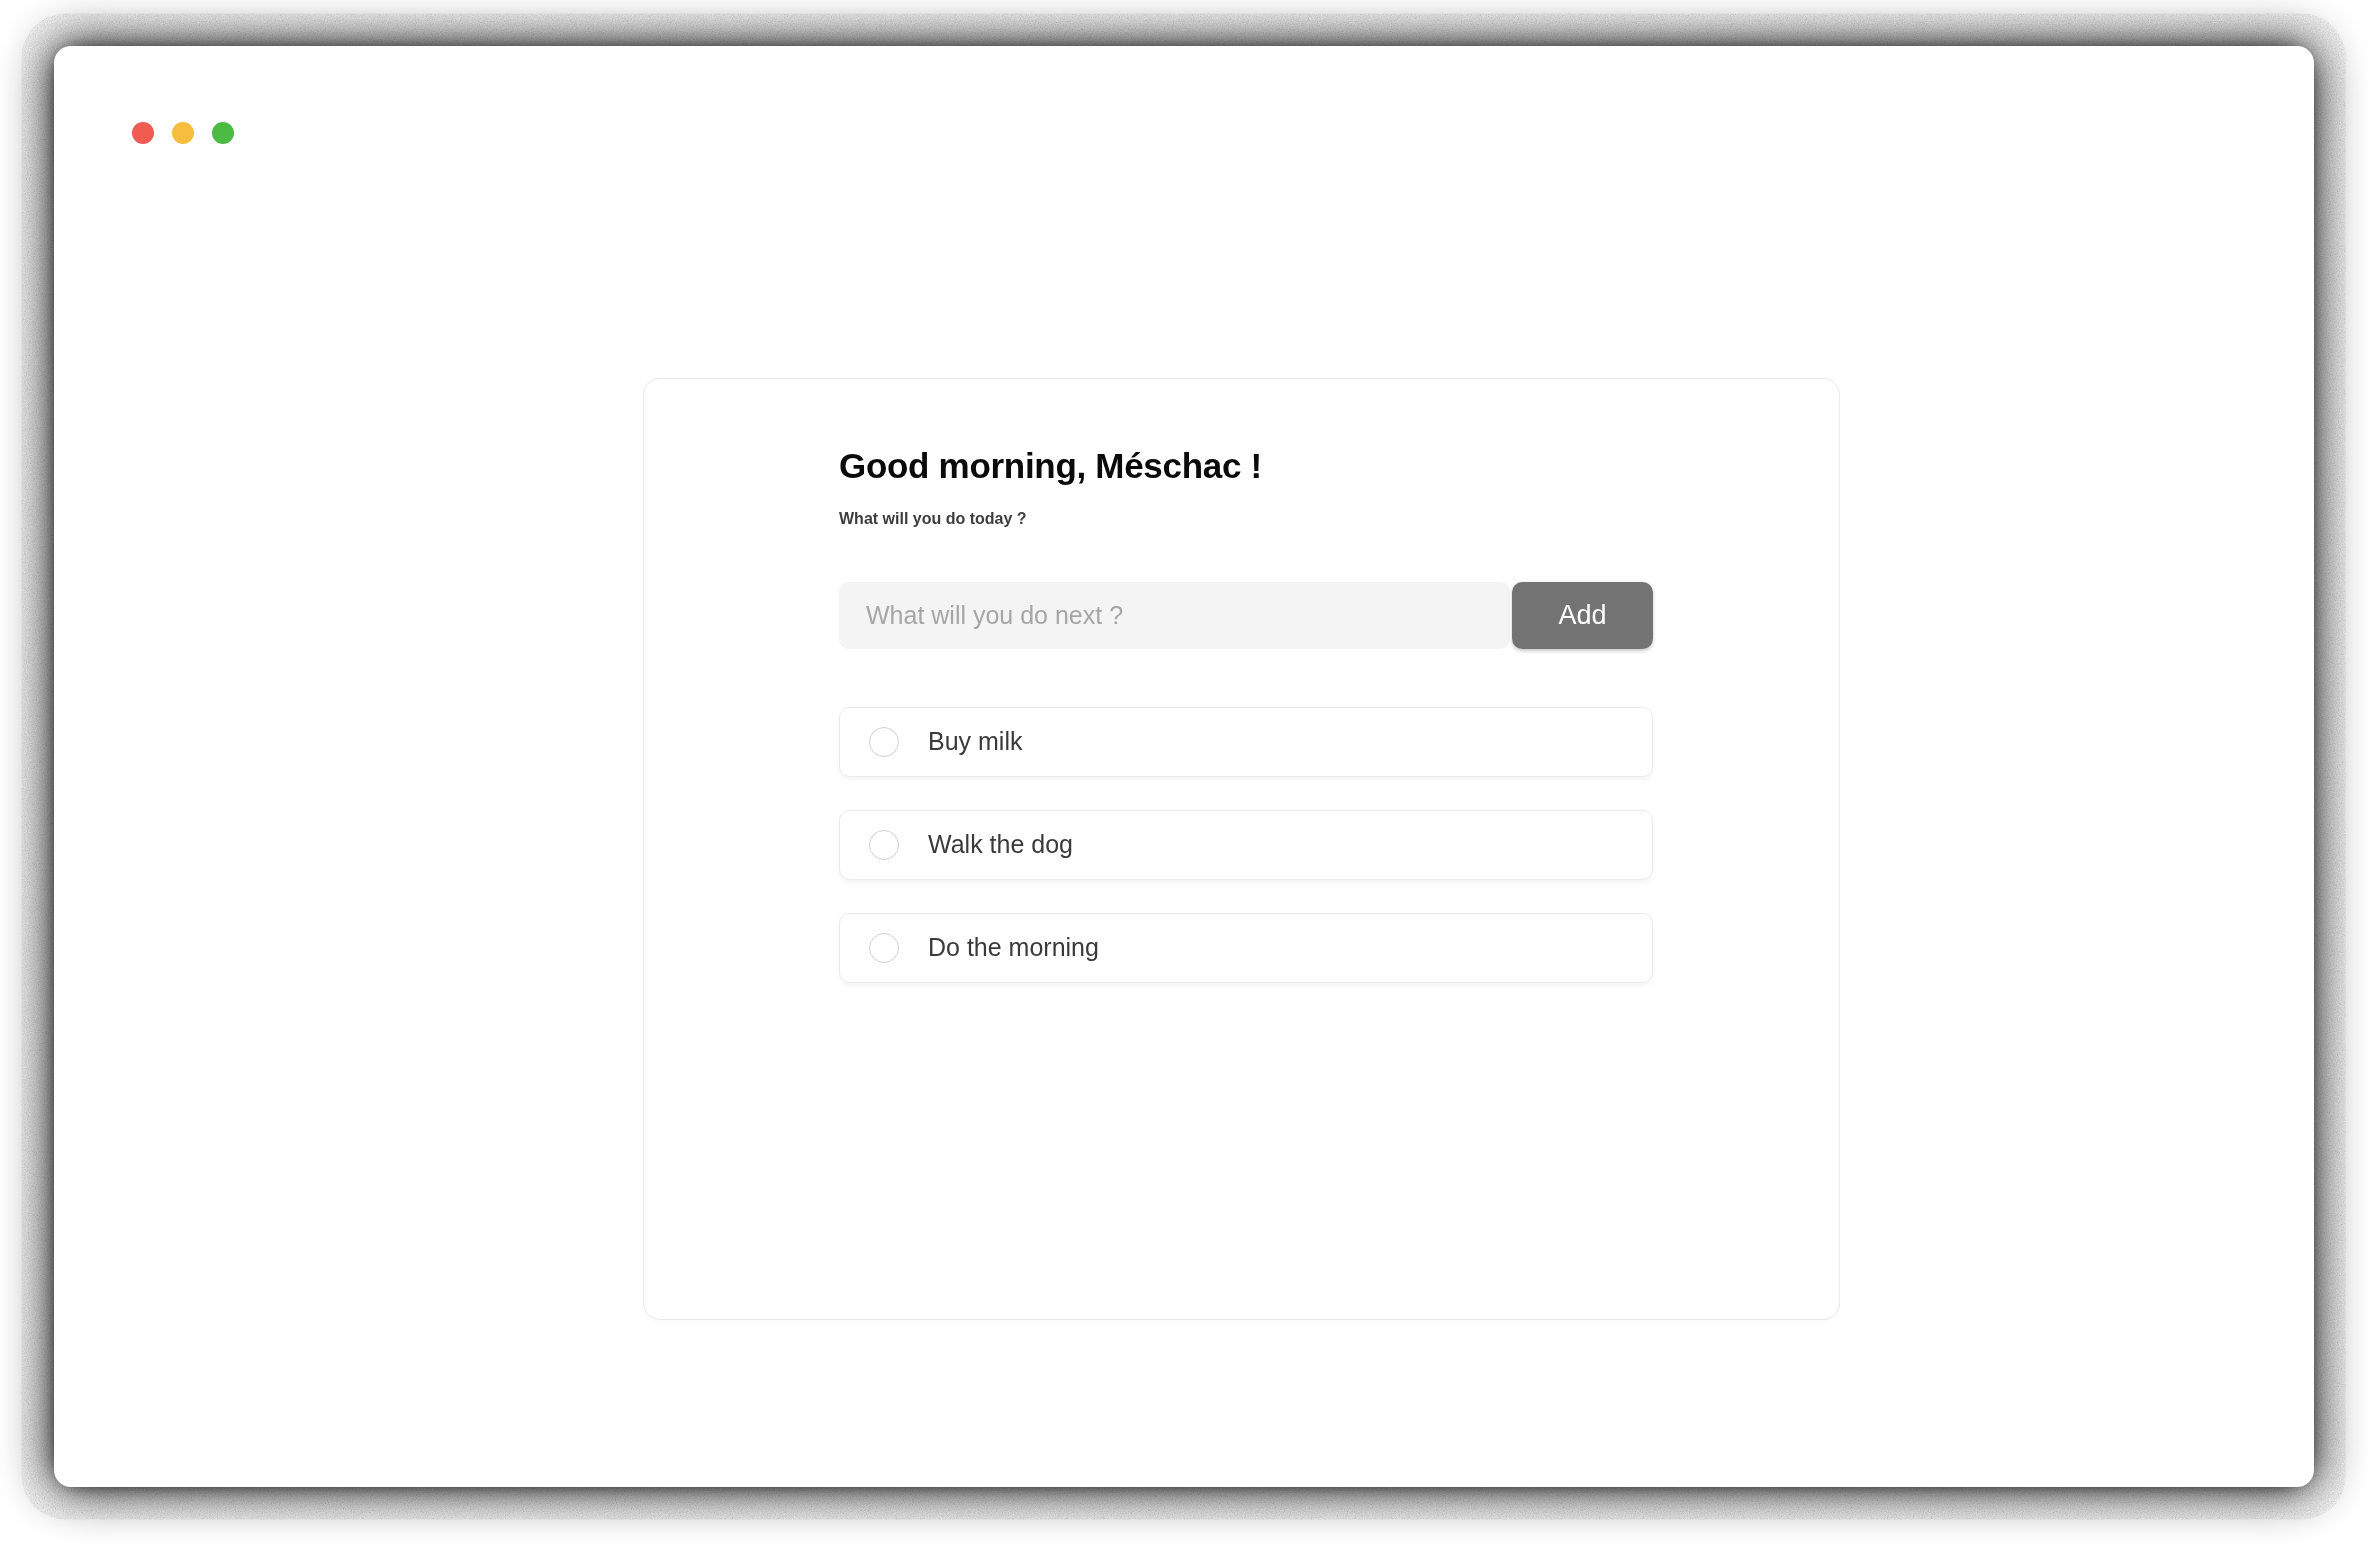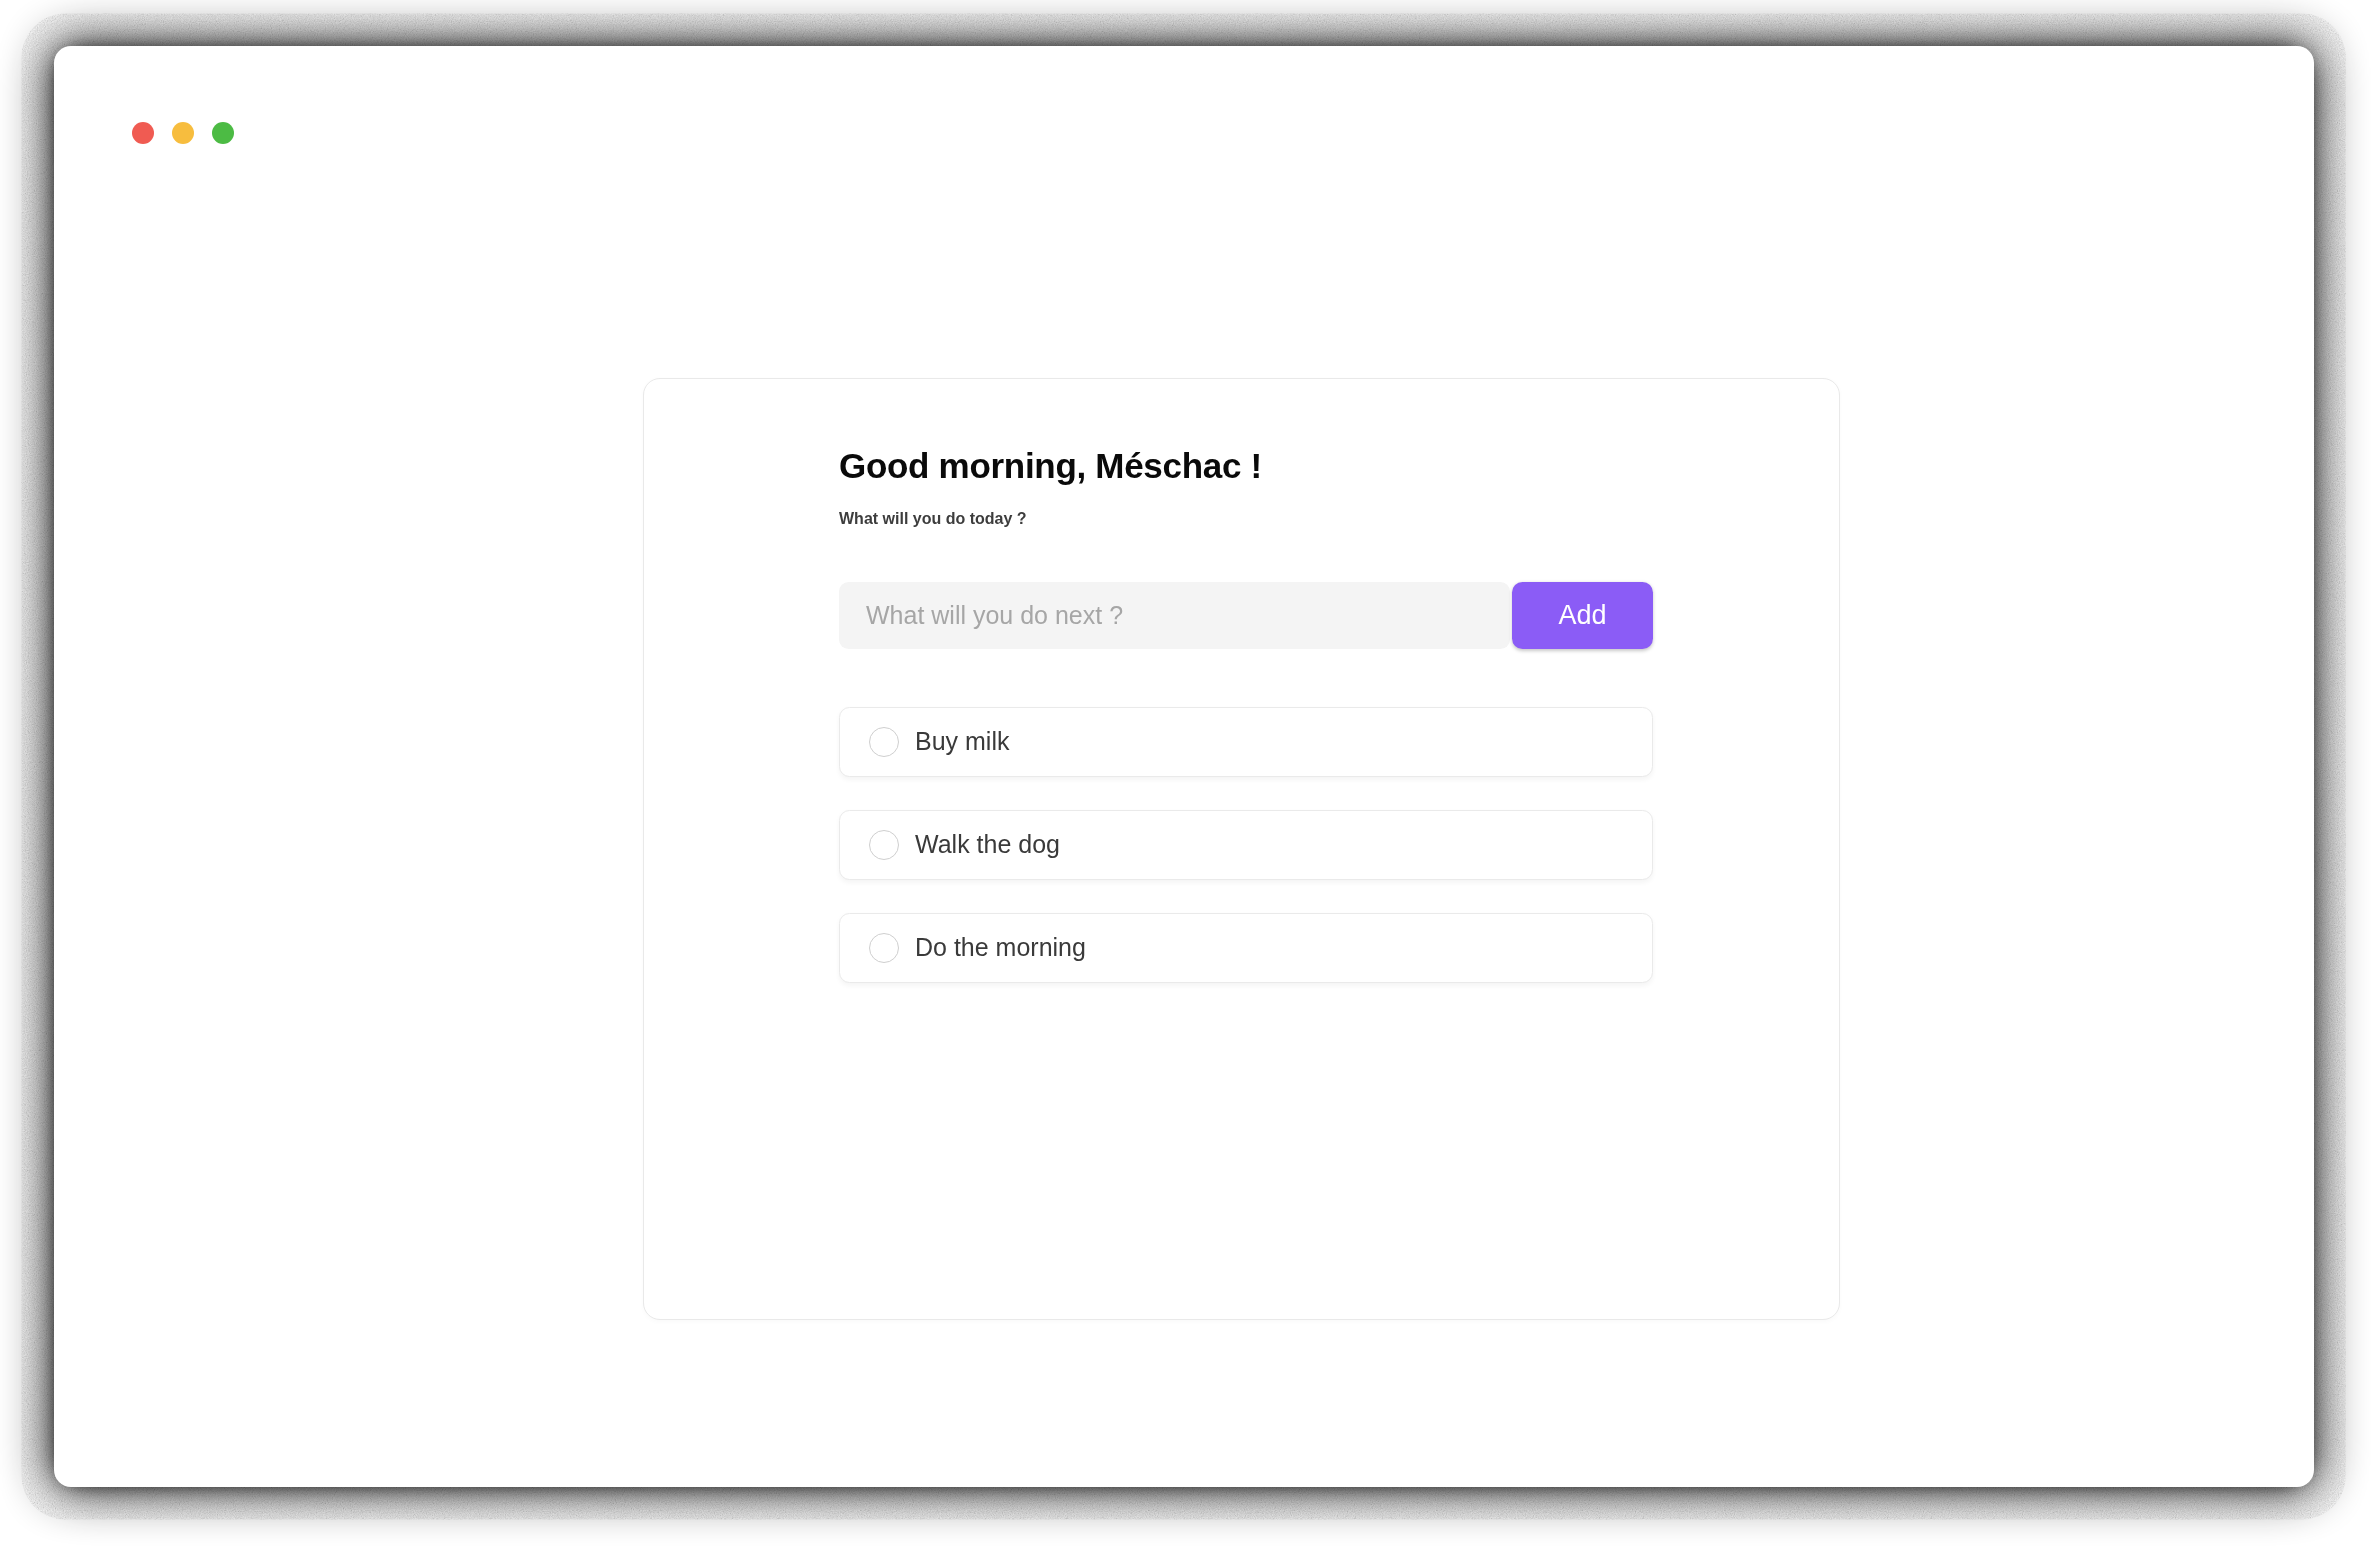"Add" .add-button { background: #8b5cf6 -> #737373 }
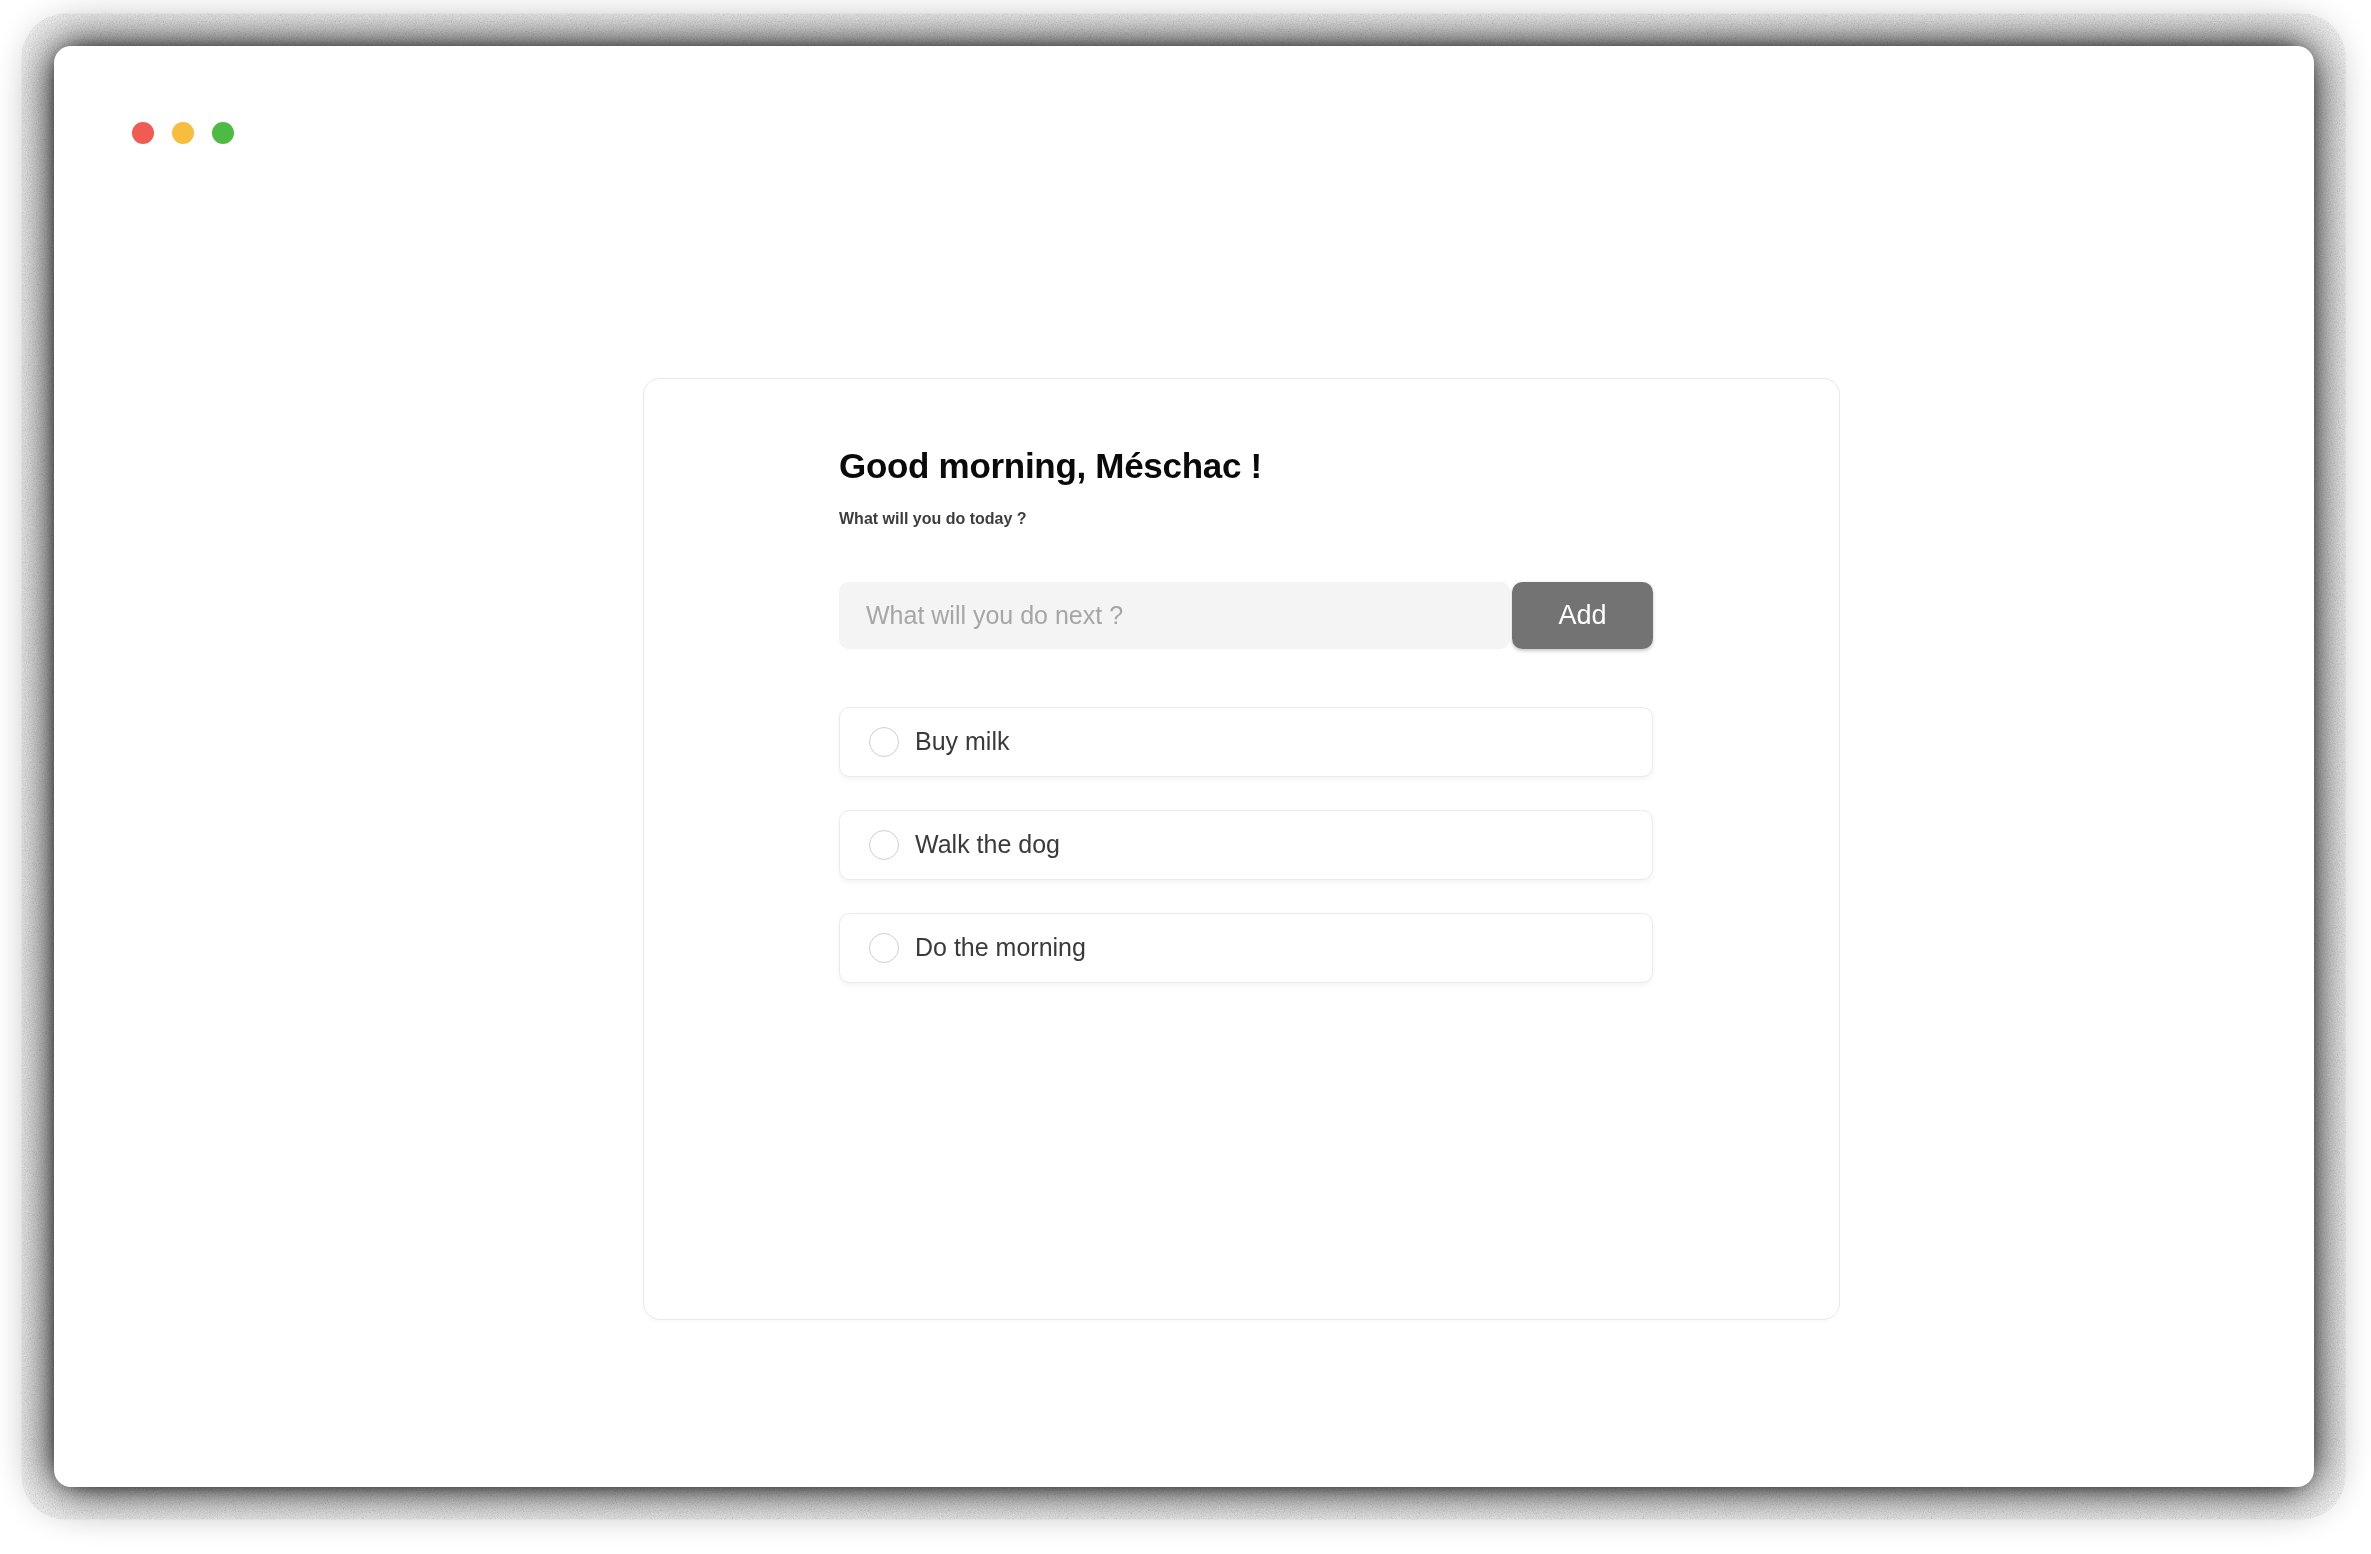"Buy milk" .task-label { margin-left: 16px -> 29px }
